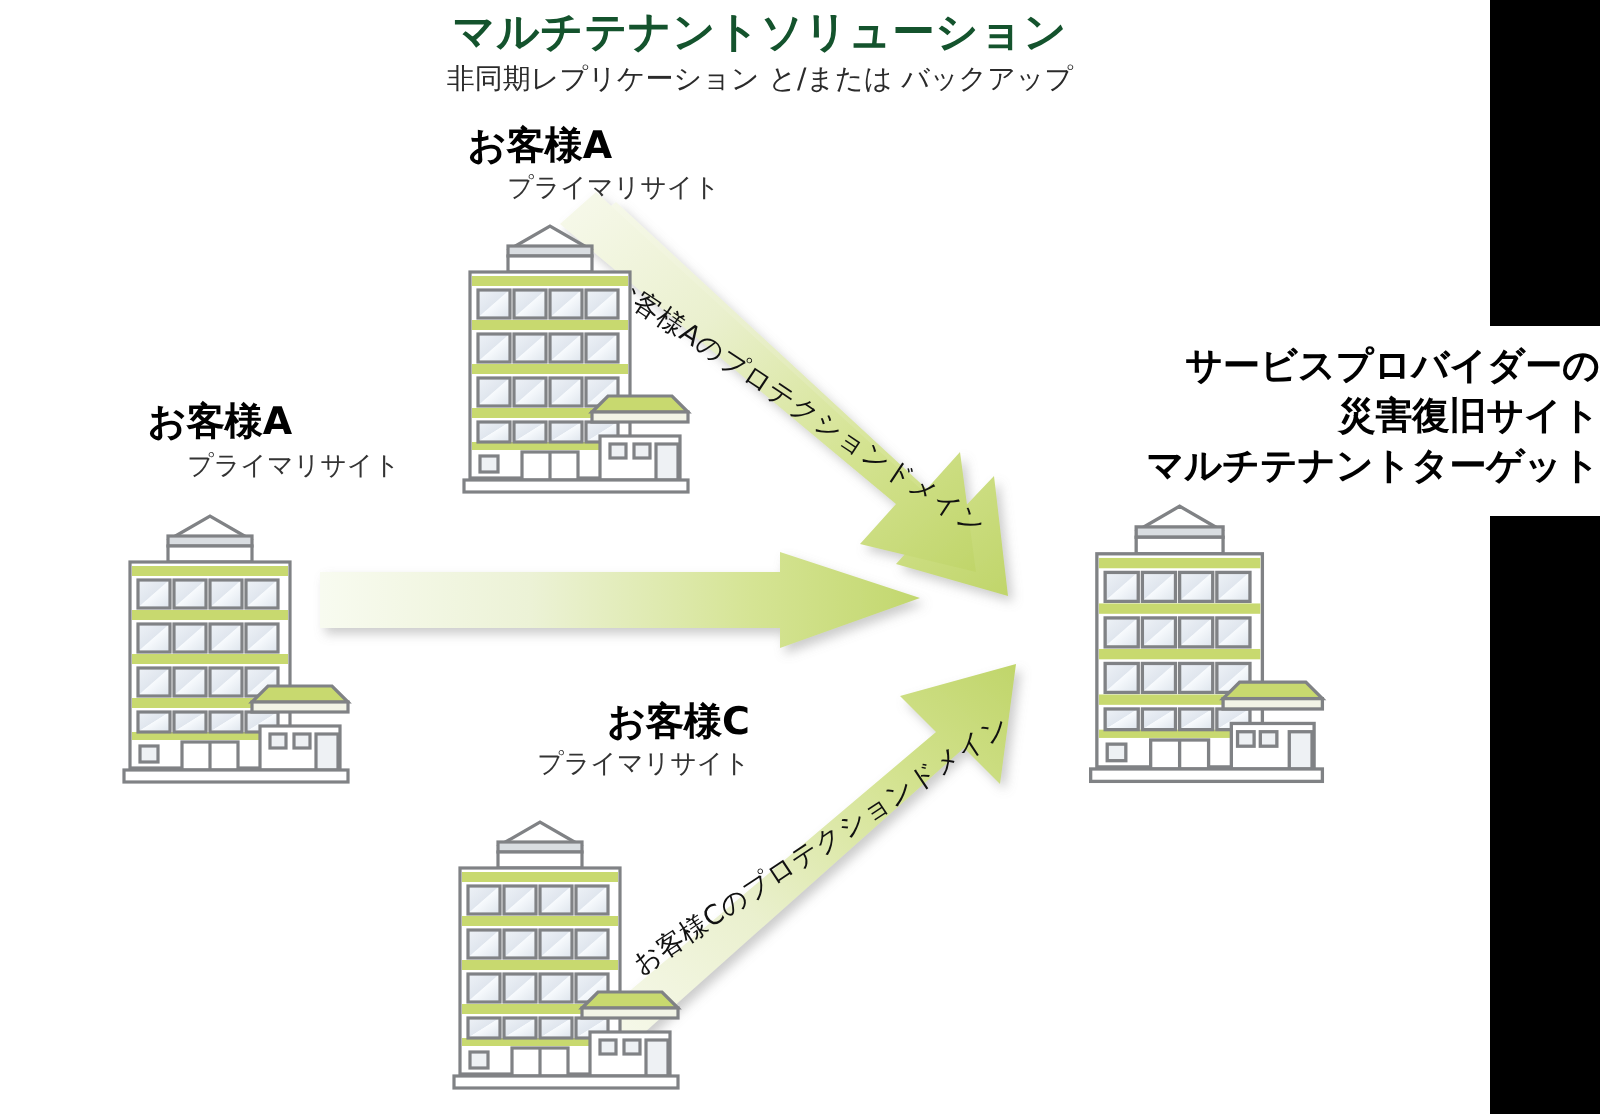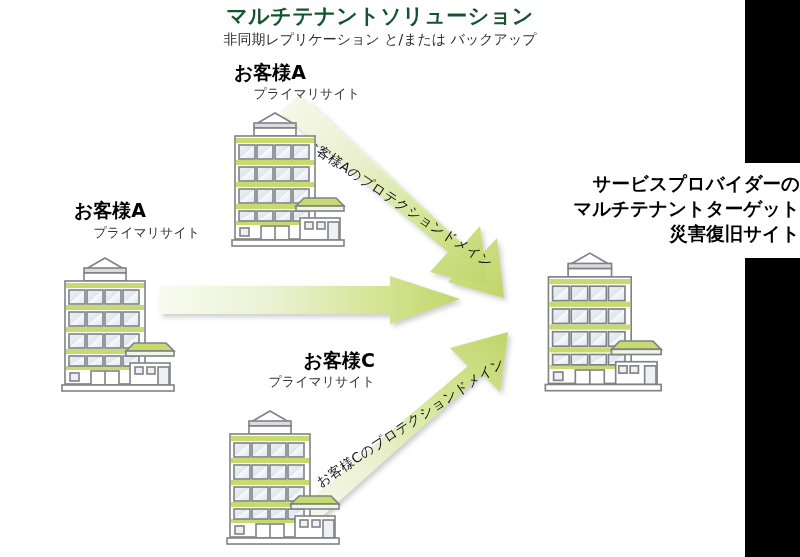"マルチテナントターゲット" div { order: before "災害復旧サイト" -> after "災害復旧サイト" }
